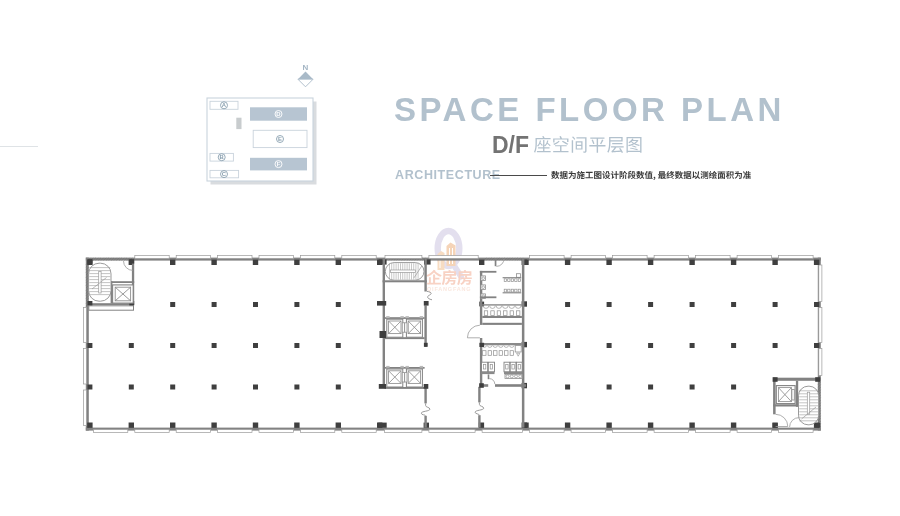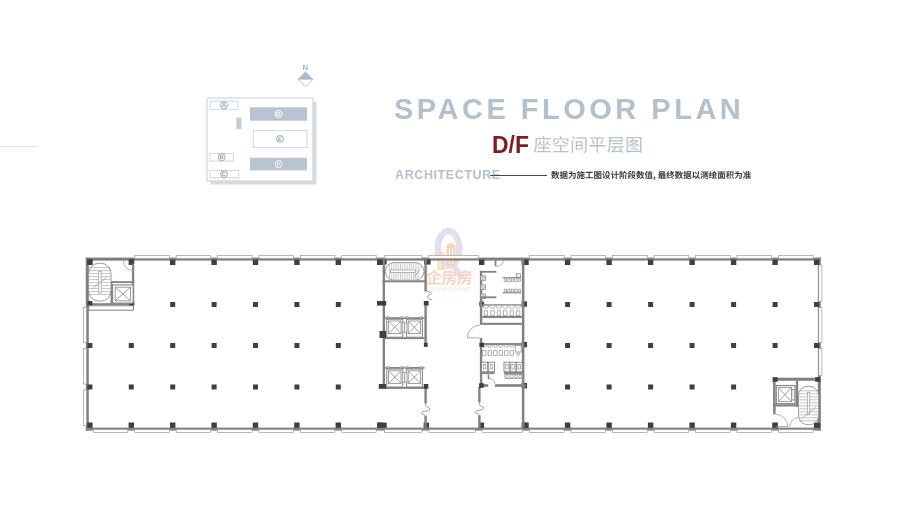"SPACE FLOOR PLAN" div.abs { font-size: 29px -> 33px }
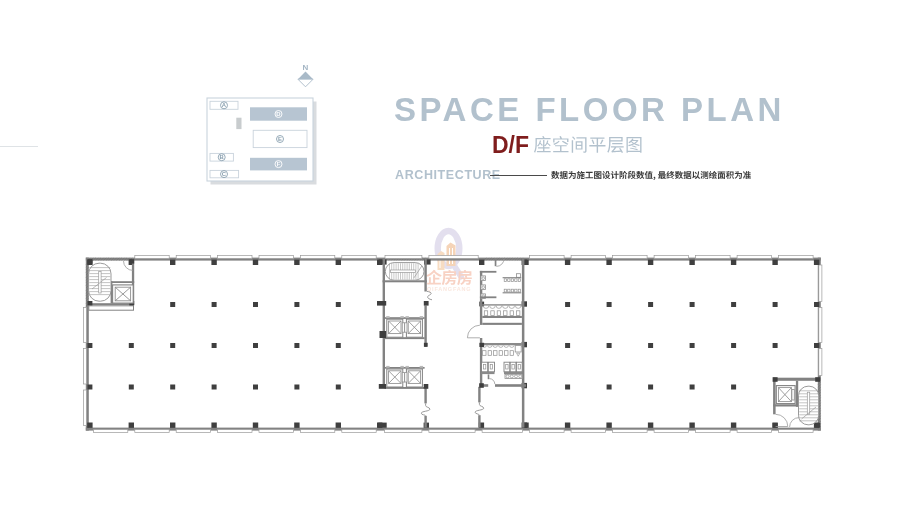"D/F" div.abs { color: #7f1d1d -> #737373 }
